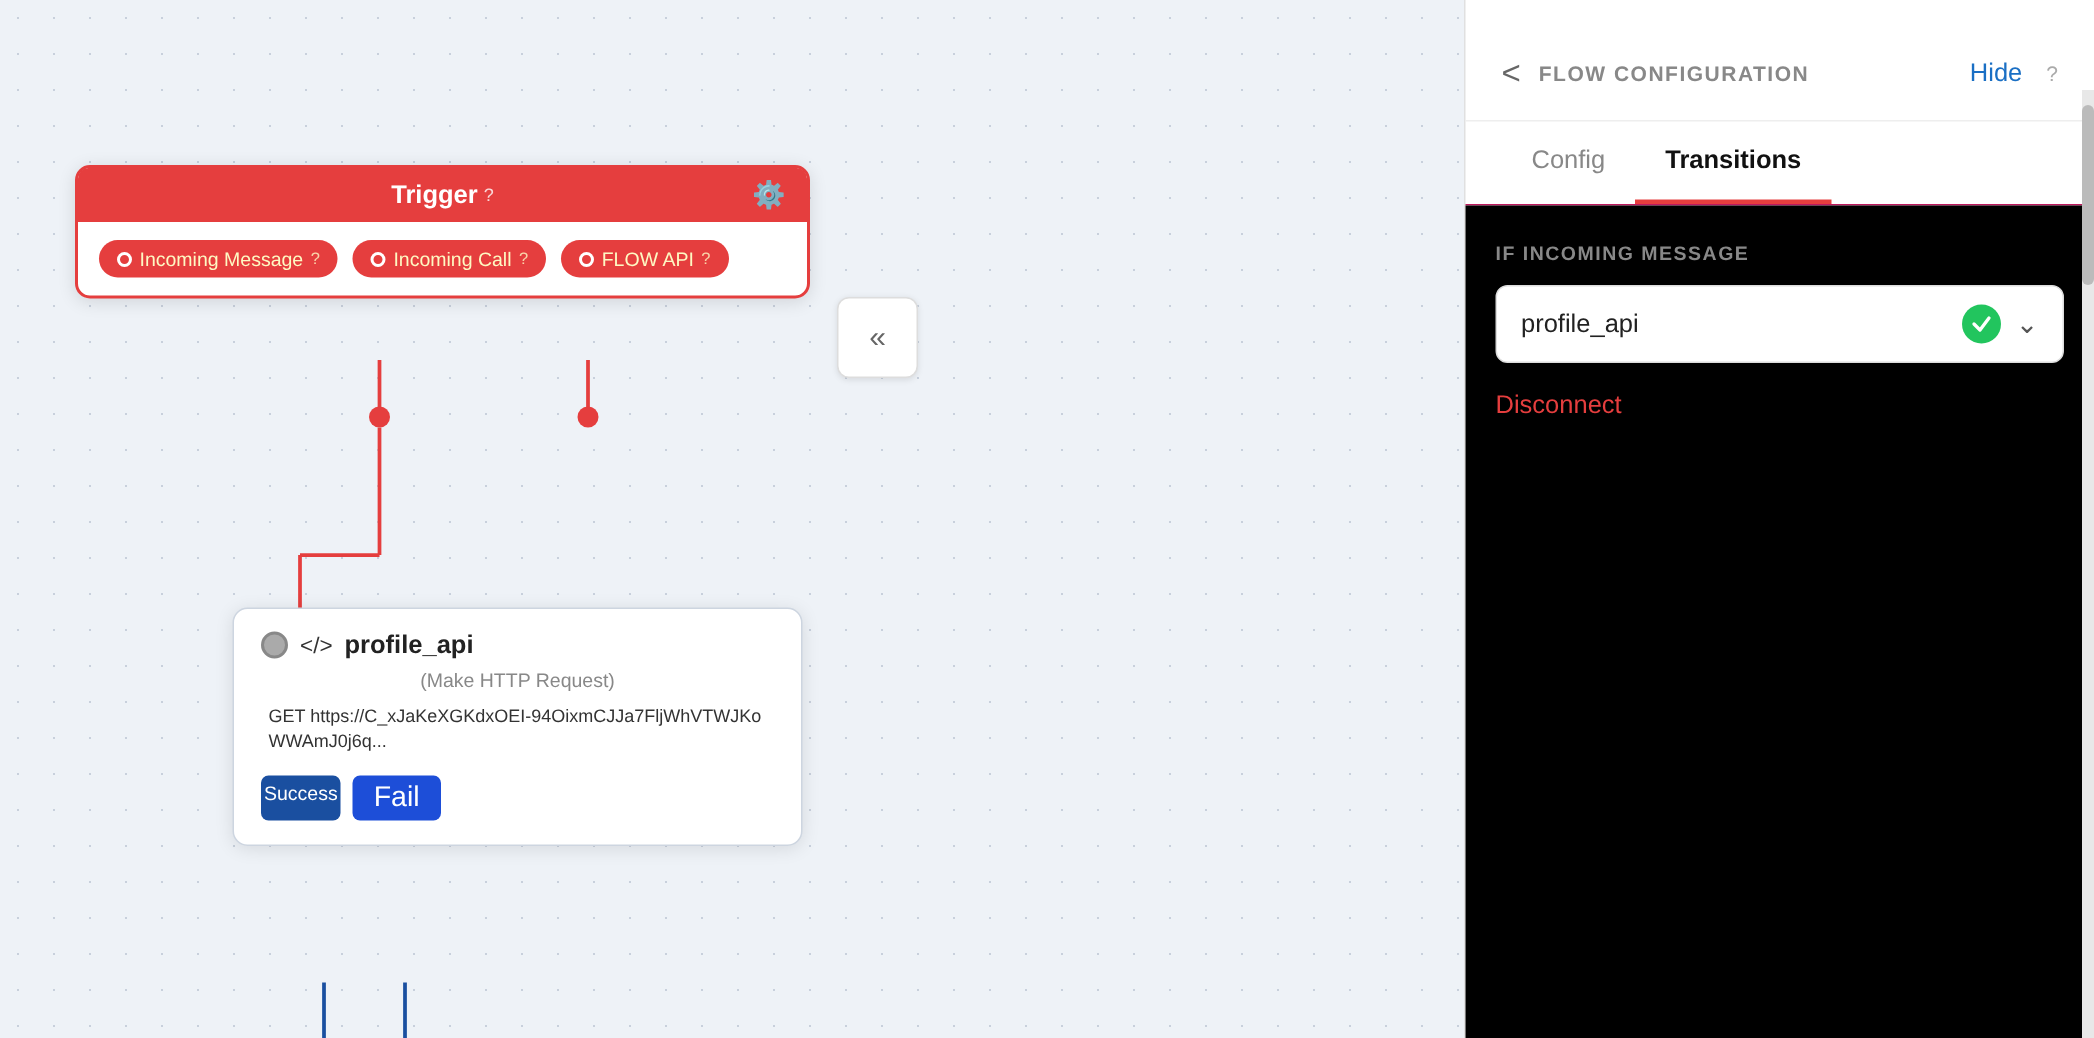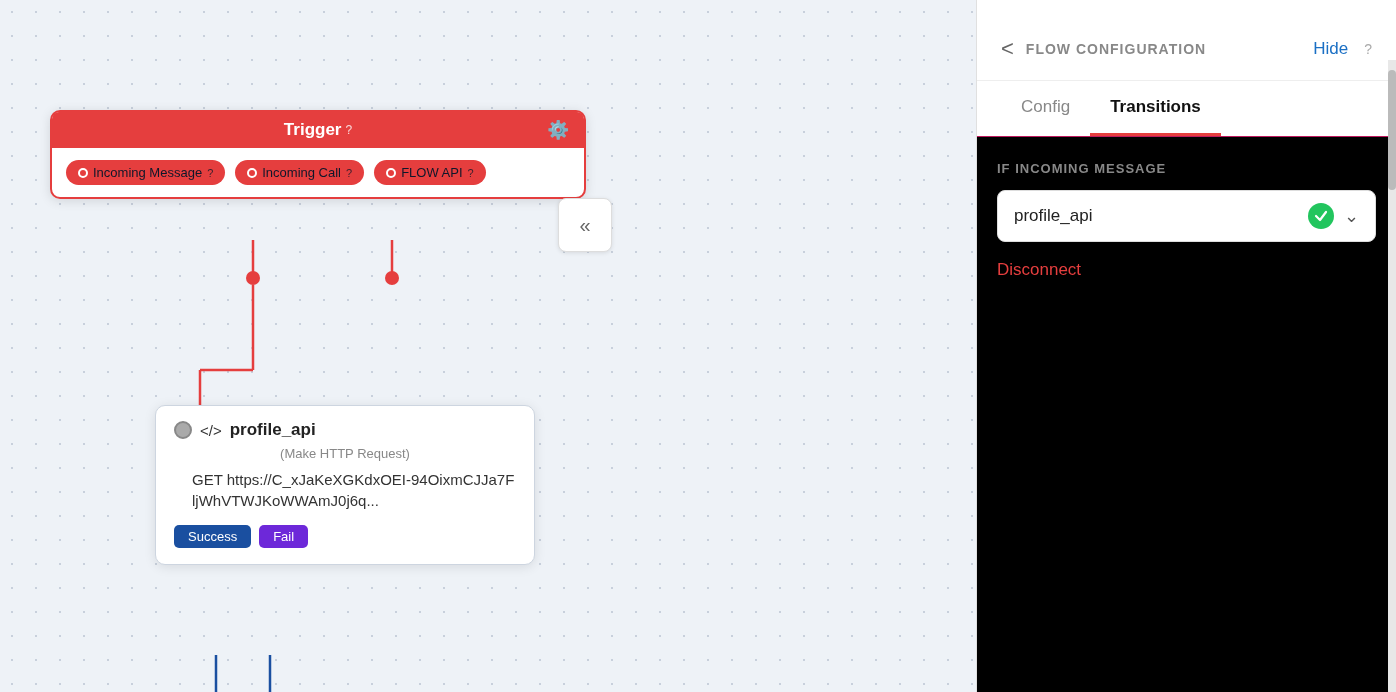"Trigger" .trigger-node { width: 536px -> 490px }
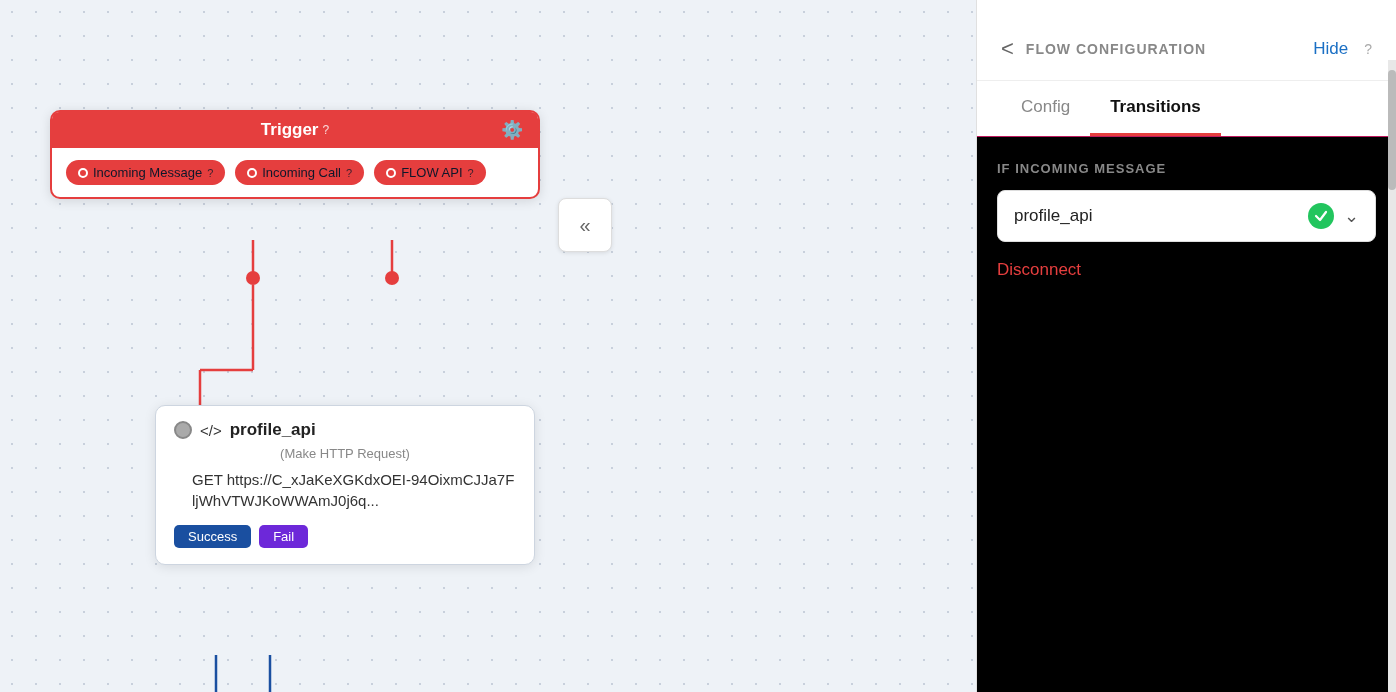"Incoming Message" .trigger-pill { color: #0f172a -> #fef9c3 }
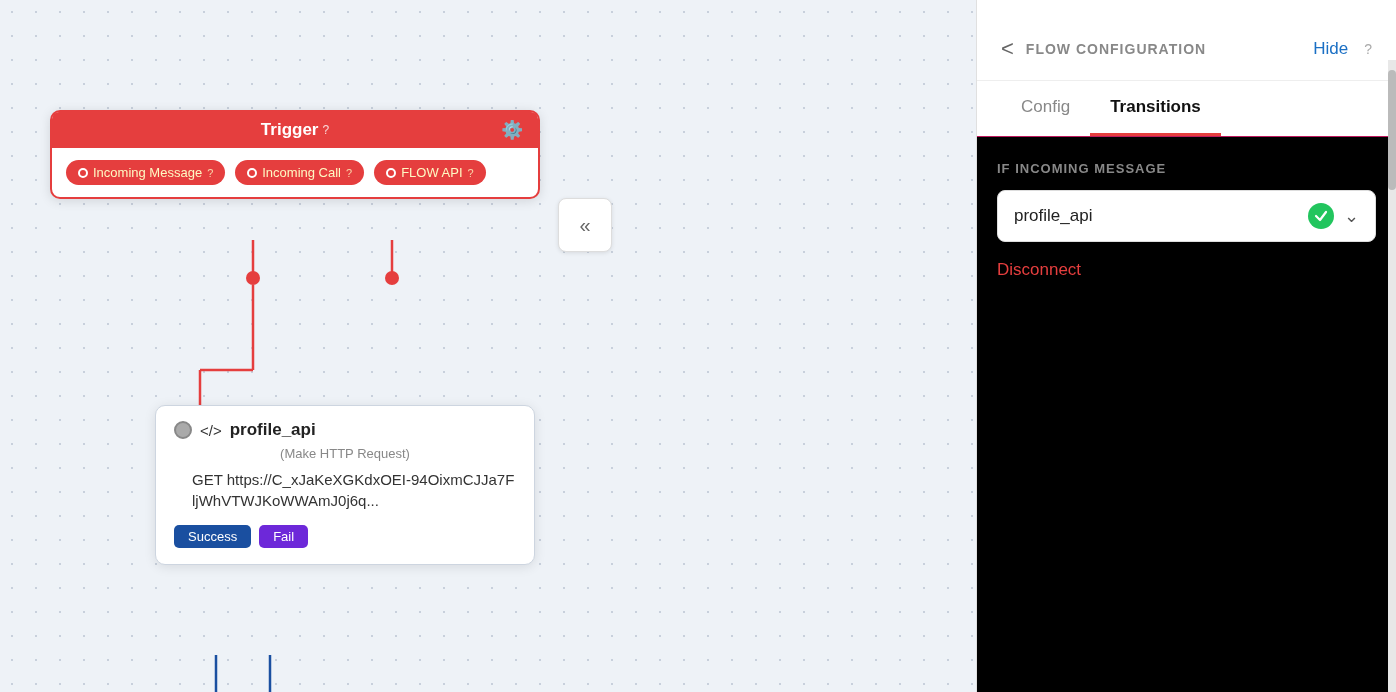"GET" .profile-url { font-size: 15px -> 12px; margin-left: 18px -> 5px }
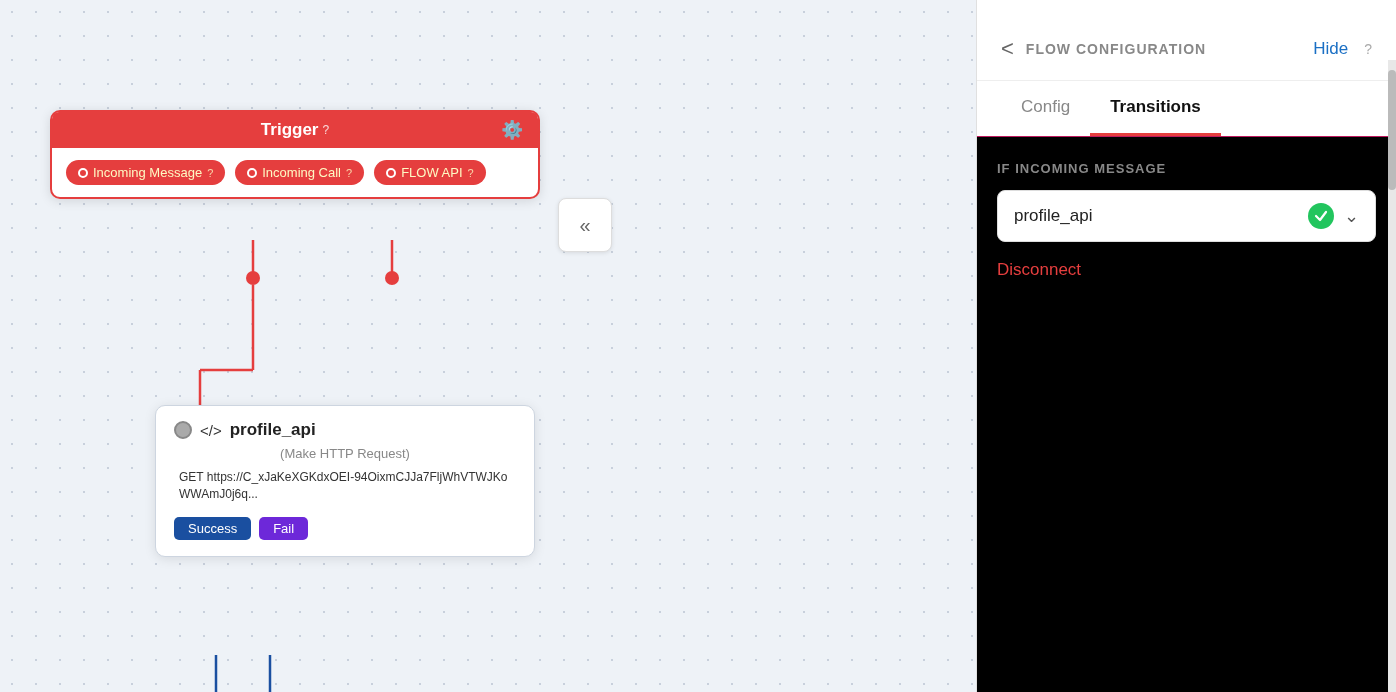"Success" .badge-success { padding: 4px 14px -> 4px 2px }
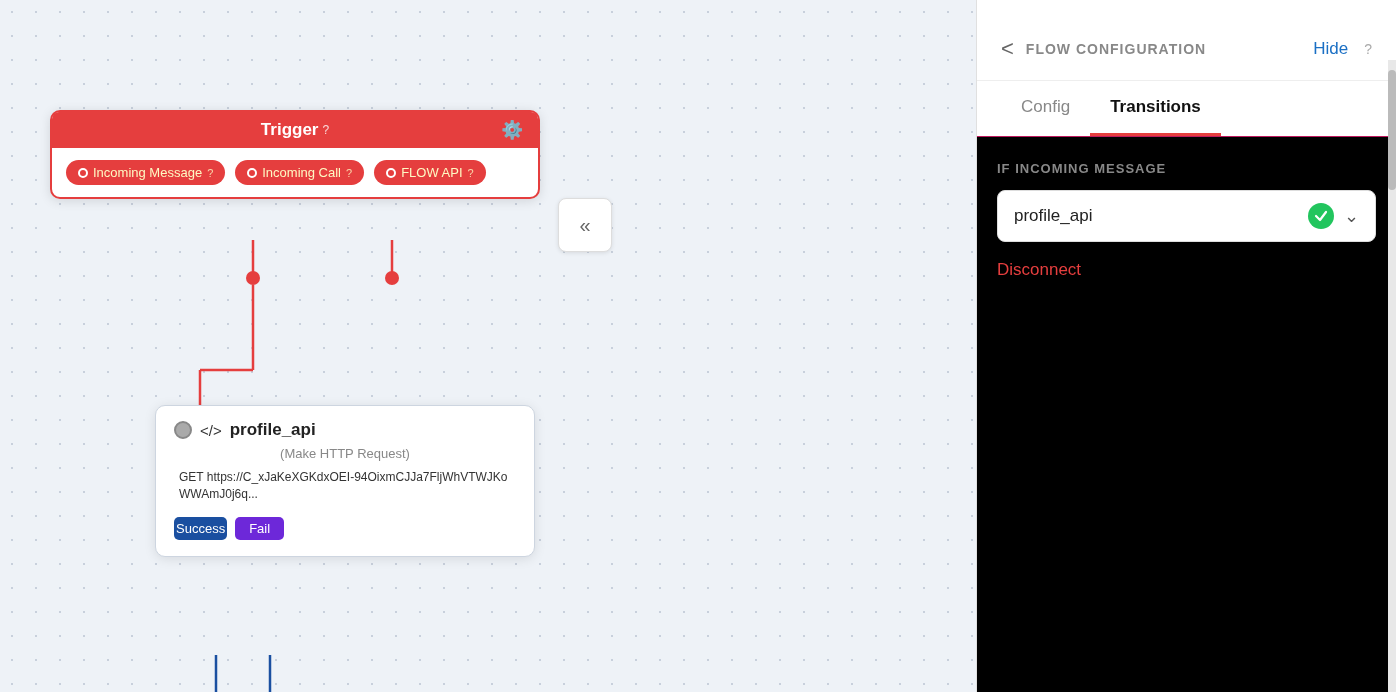"Fail" .badge-fail { background: #6d28d9 -> #1d4ed8; font-size: 13px -> 19px }
